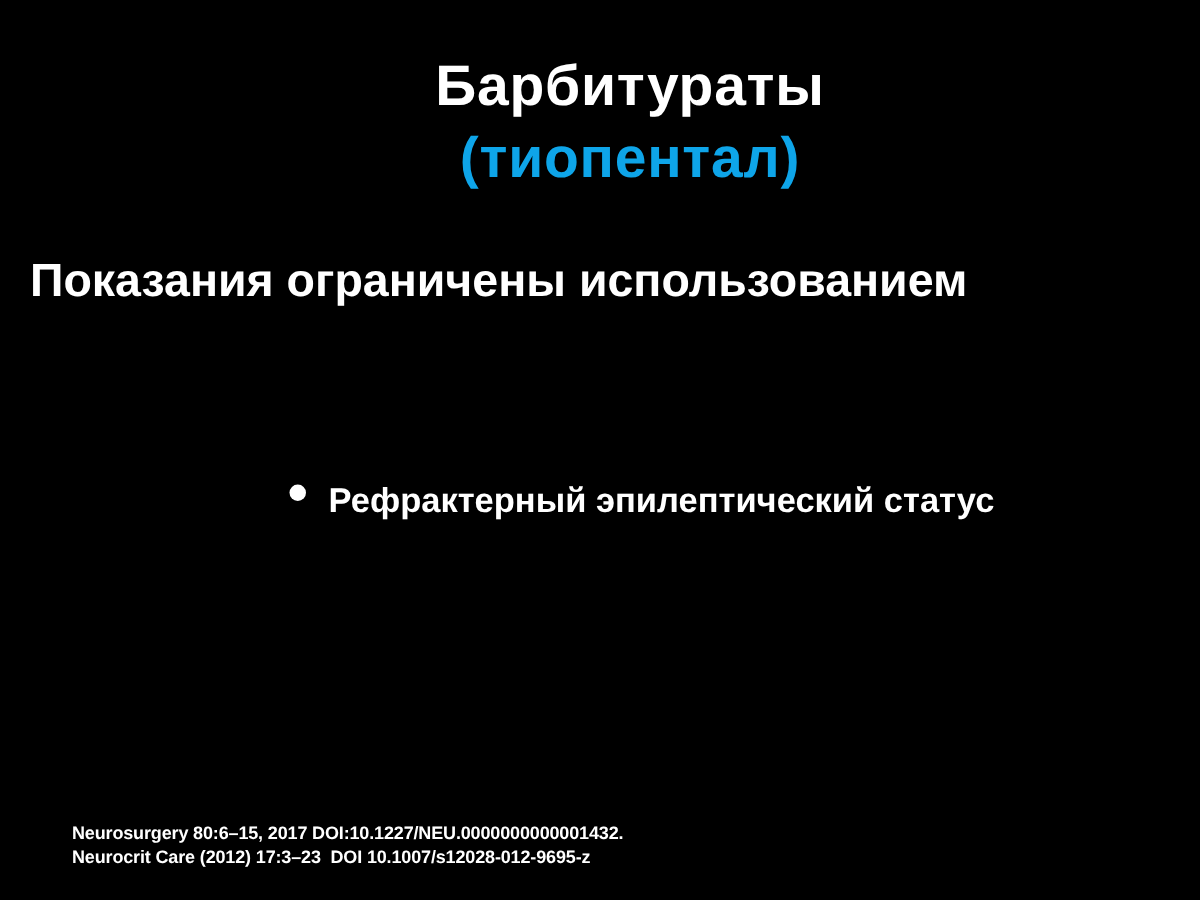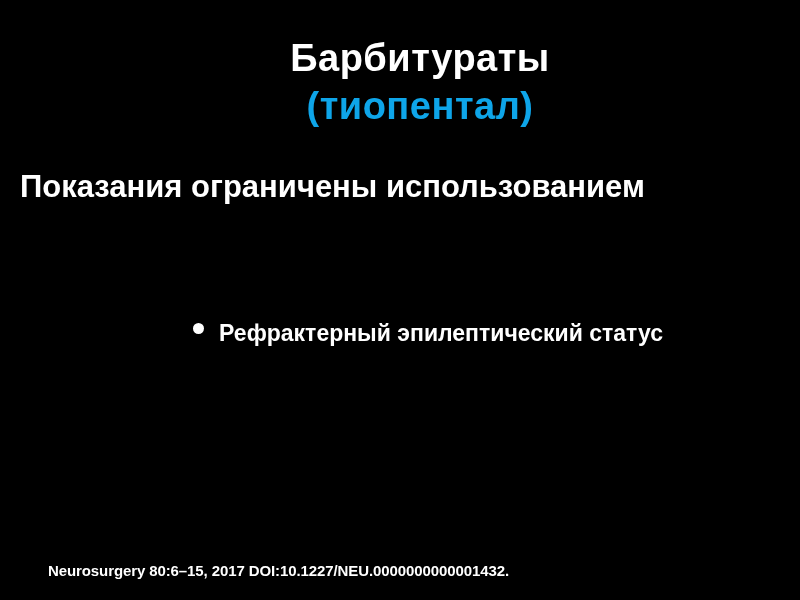"Neurosurgery 80:6–15, 2017" .footer { font-size: 15px -> 12px }
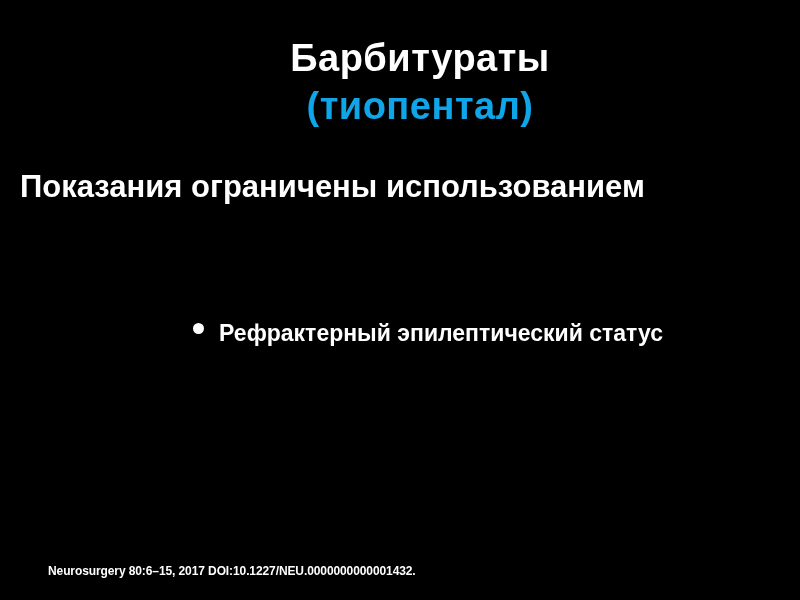"Neurocrit Care (2012) 17:3–23 DOI" div.footer-line { html: none -> <div>Neurocrit Care (2012) 17:3–23 DOI 10.1007/s12028-012-9695-z</div> }
